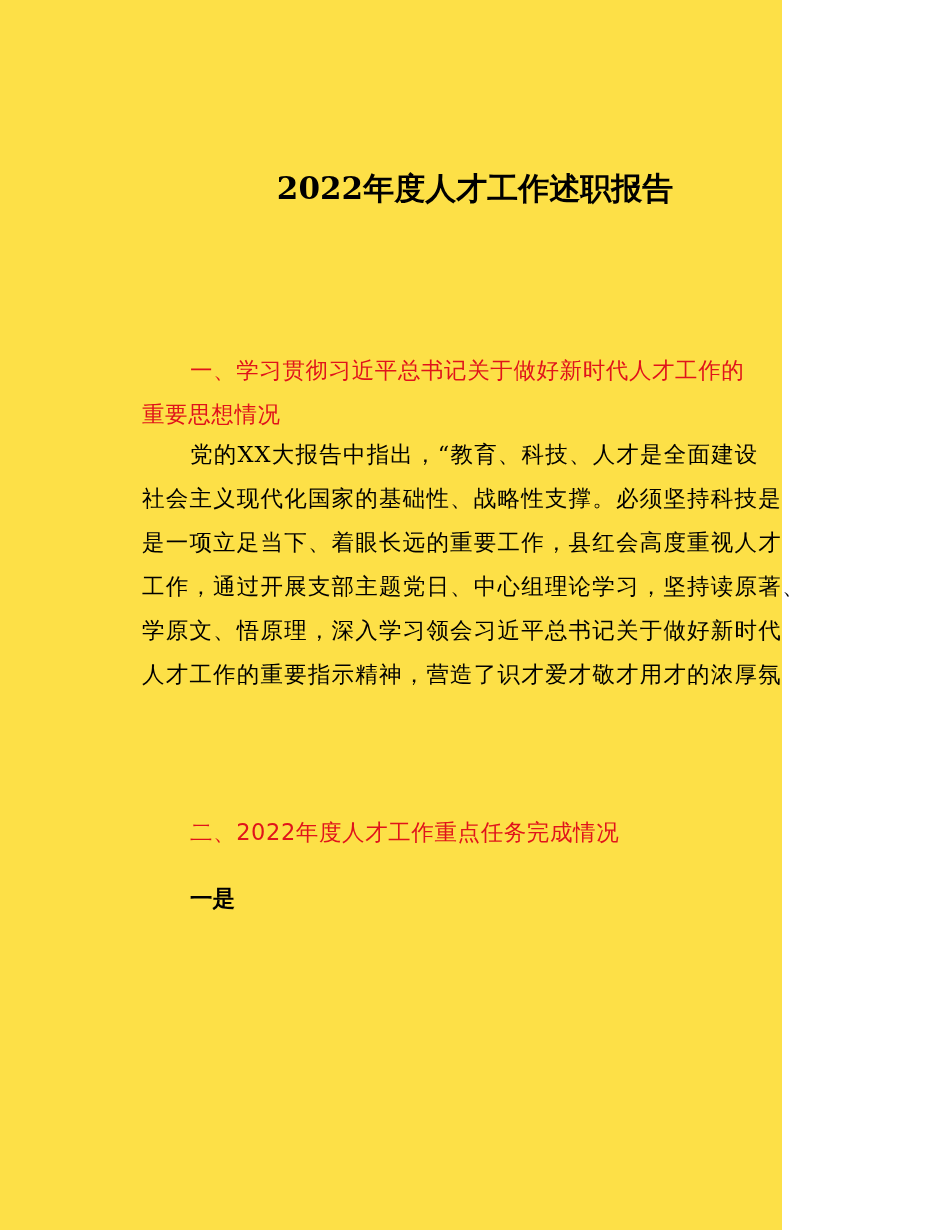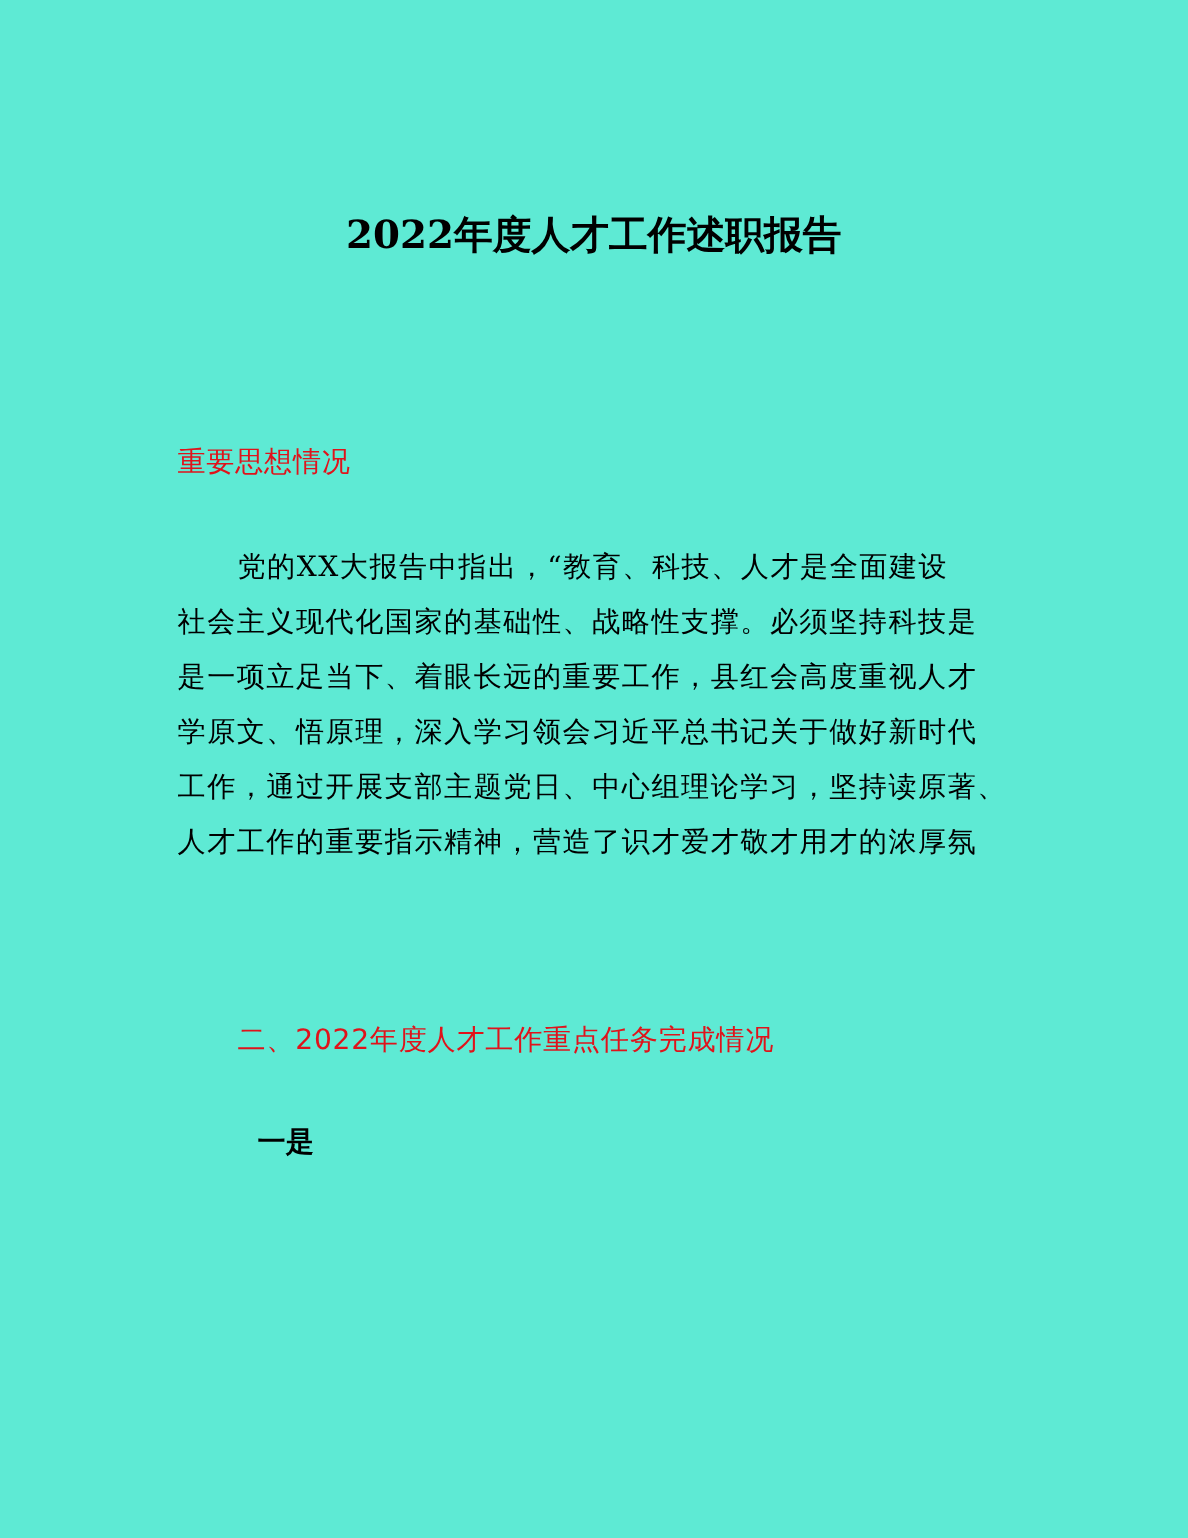"2022年度人才工作述职报告" .page { background: #5eead4 -> #fde047; width: 950px -> 782px }
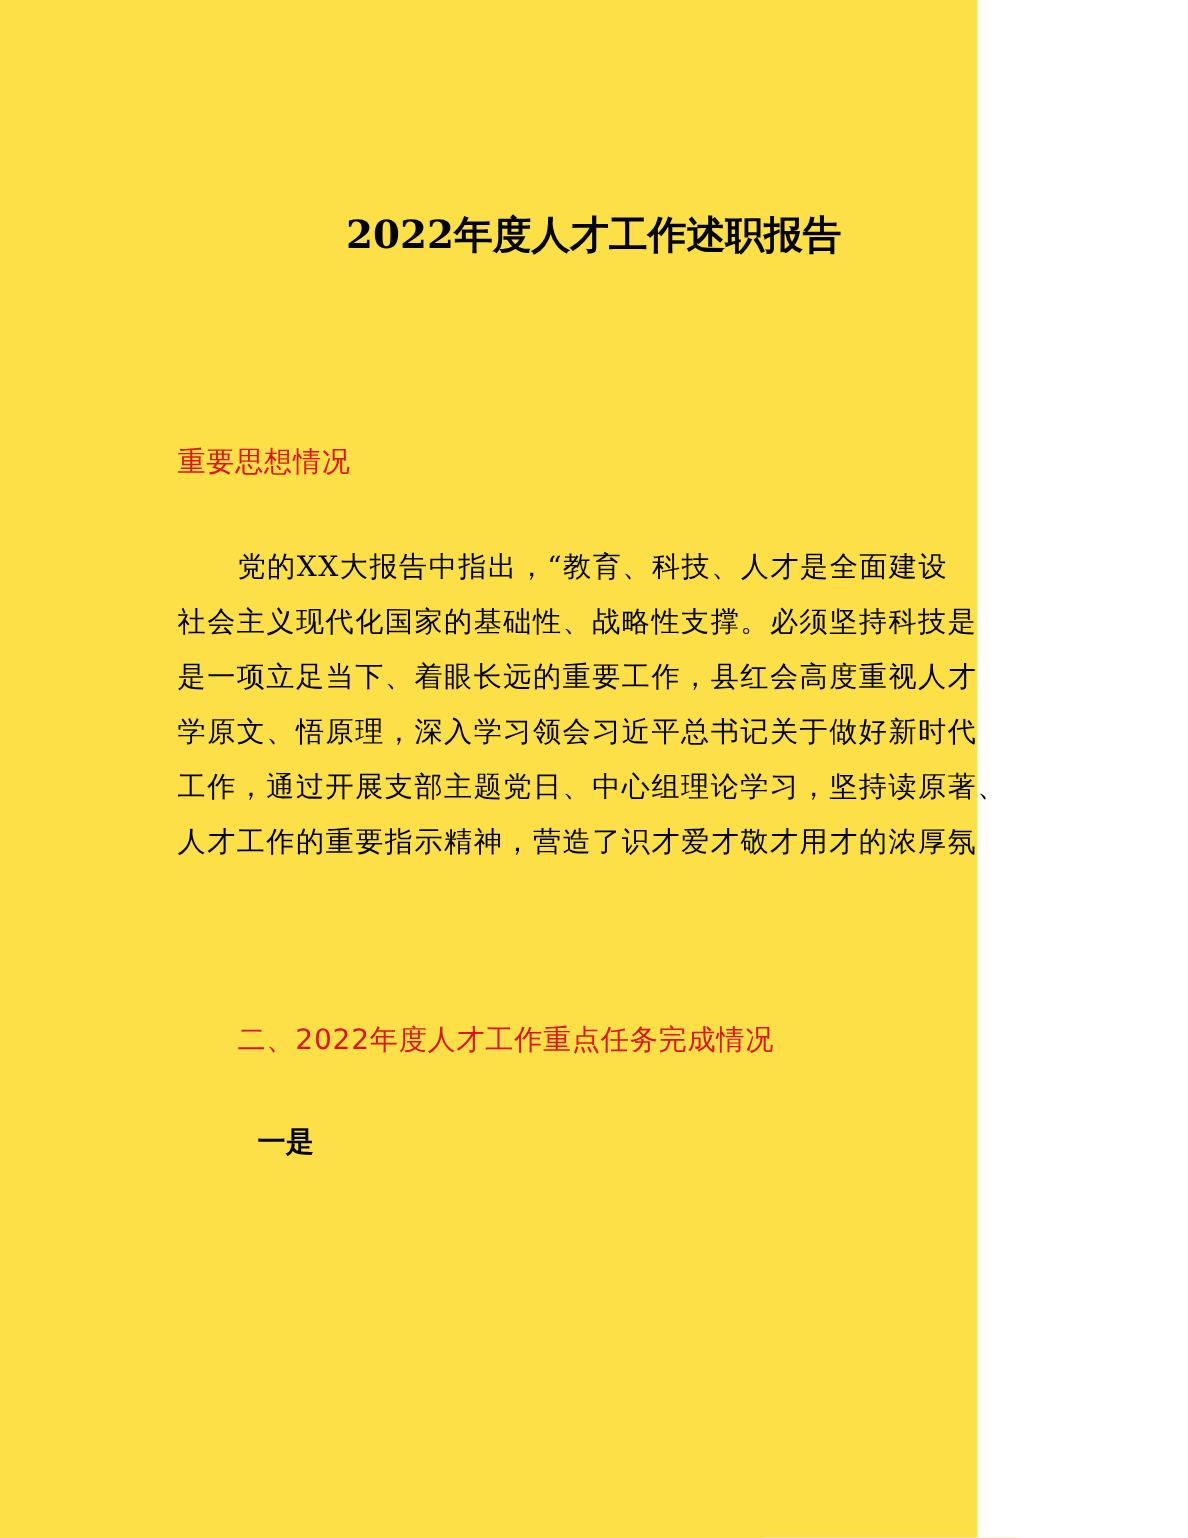"一、学习贯彻习近平总书记关于做好新时代人才工作的" span.line { html: none -> <span>一、学习贯彻习近平总书记关于做好新时代人才工作的</span> }
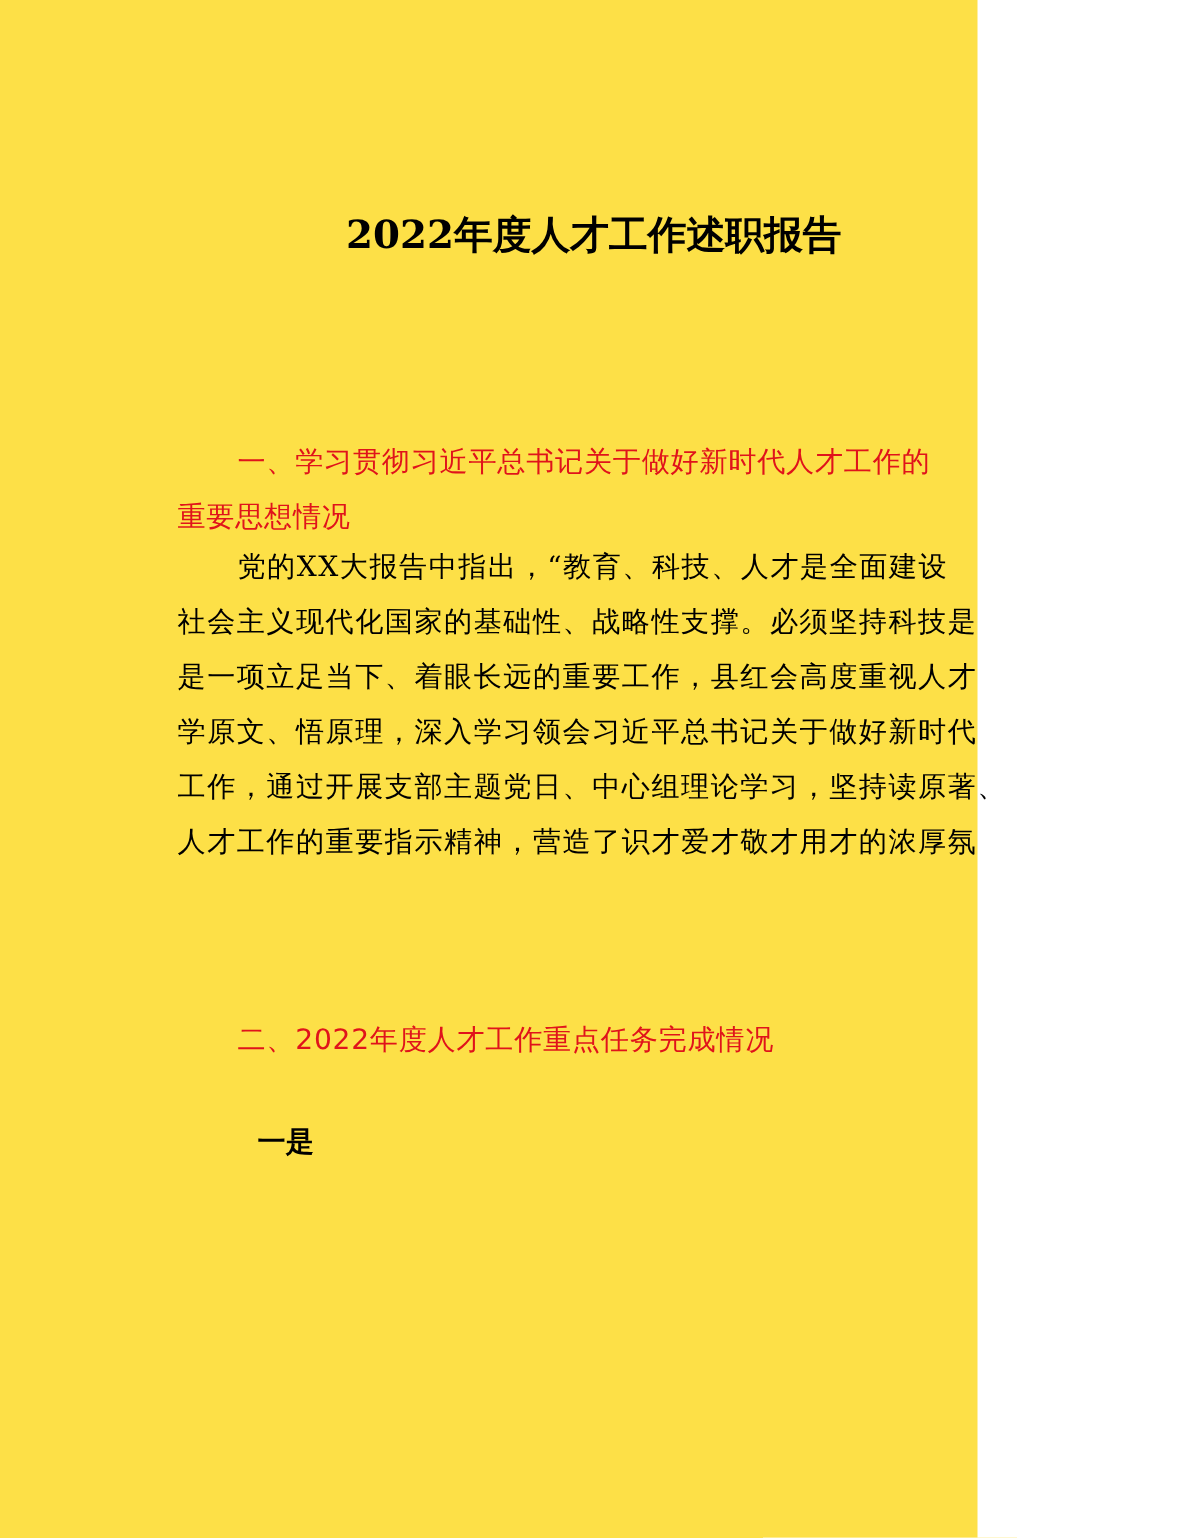"学原文、悟原理，深入学习领会习近平总书记关于做好新时代" span.line { order: before "工作，通过开展支部主题党日、中心组理论学习，坚持读原著、" -> after "工作，通过开展支部主题党日、中心组理论学习，坚持读原著、" }
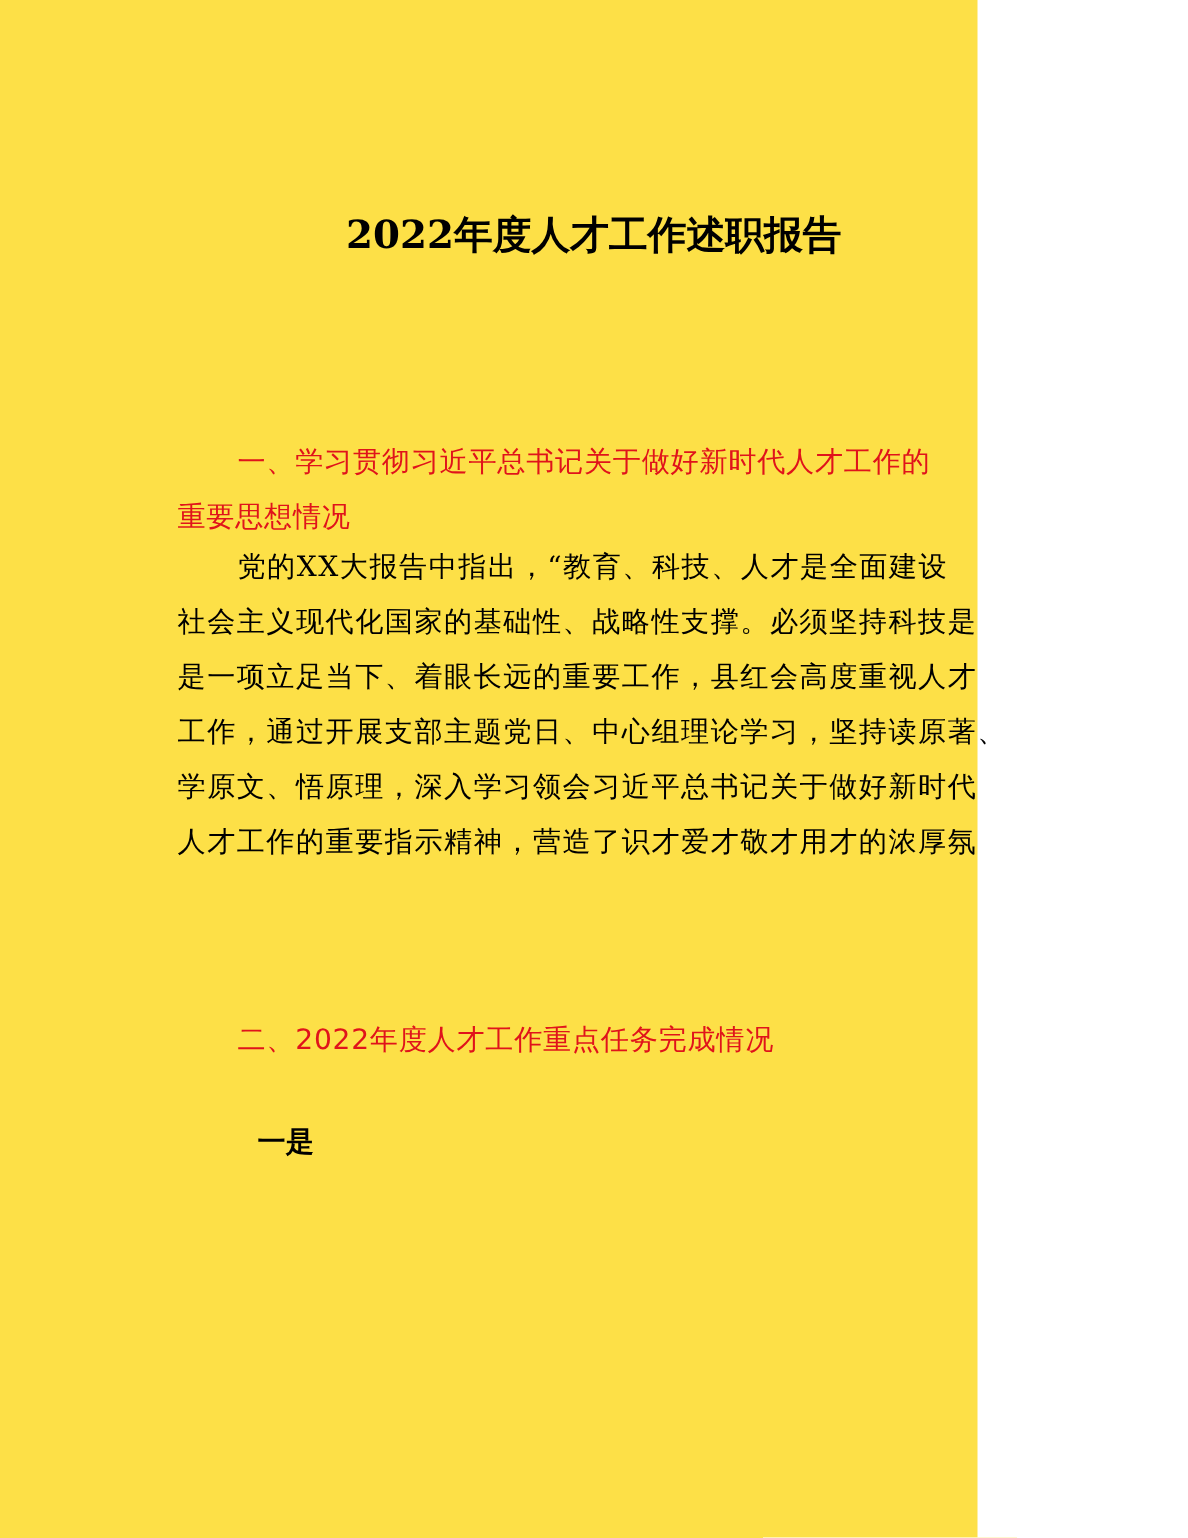"一是" .bold-lead { margin: 16px -> 0 }
